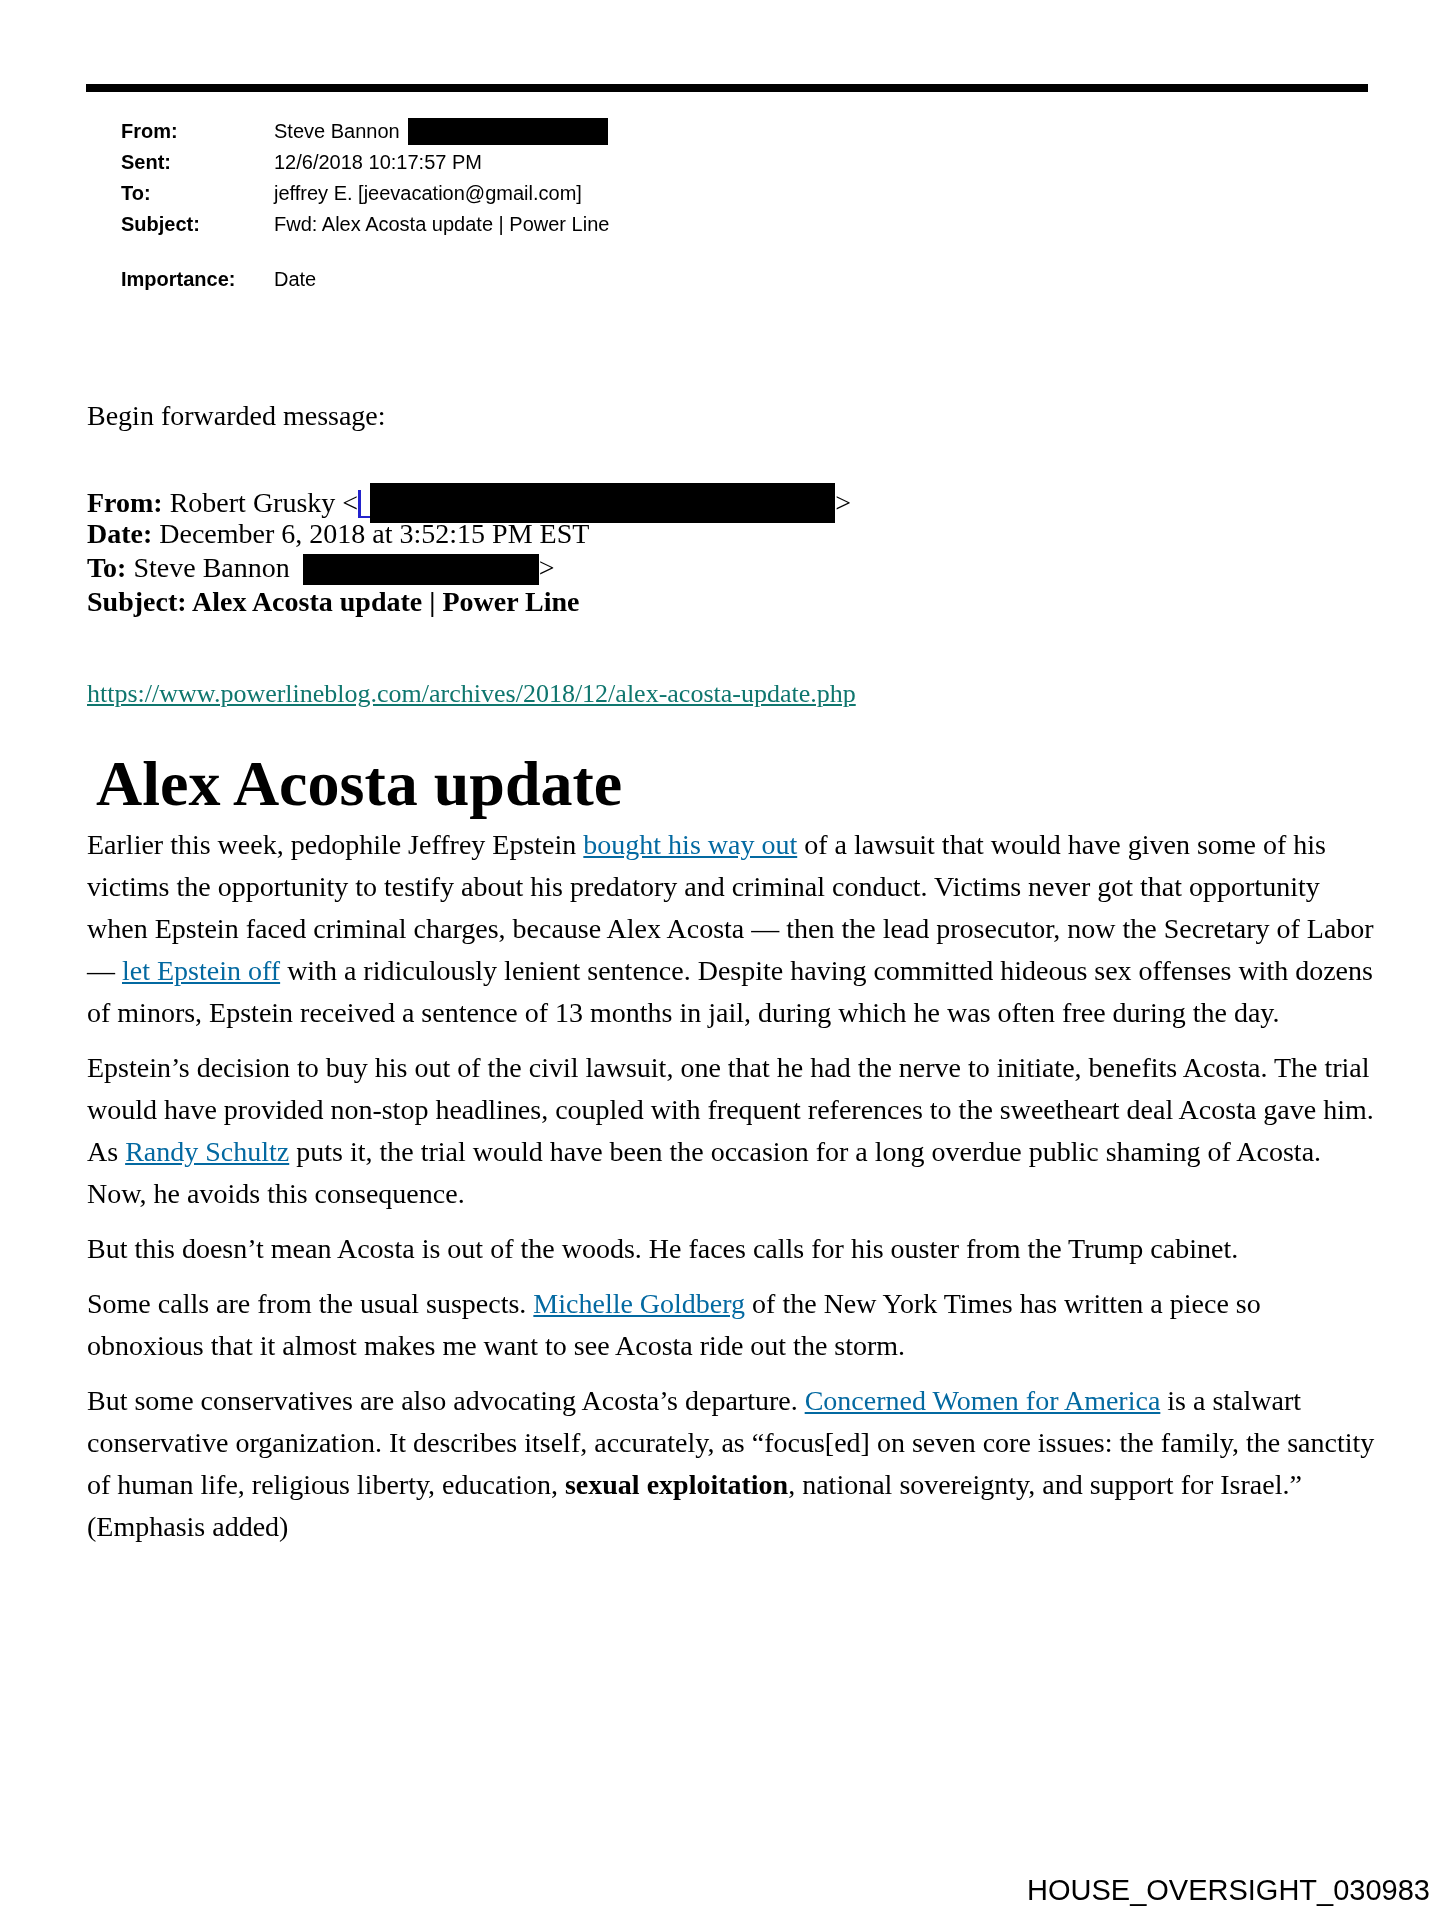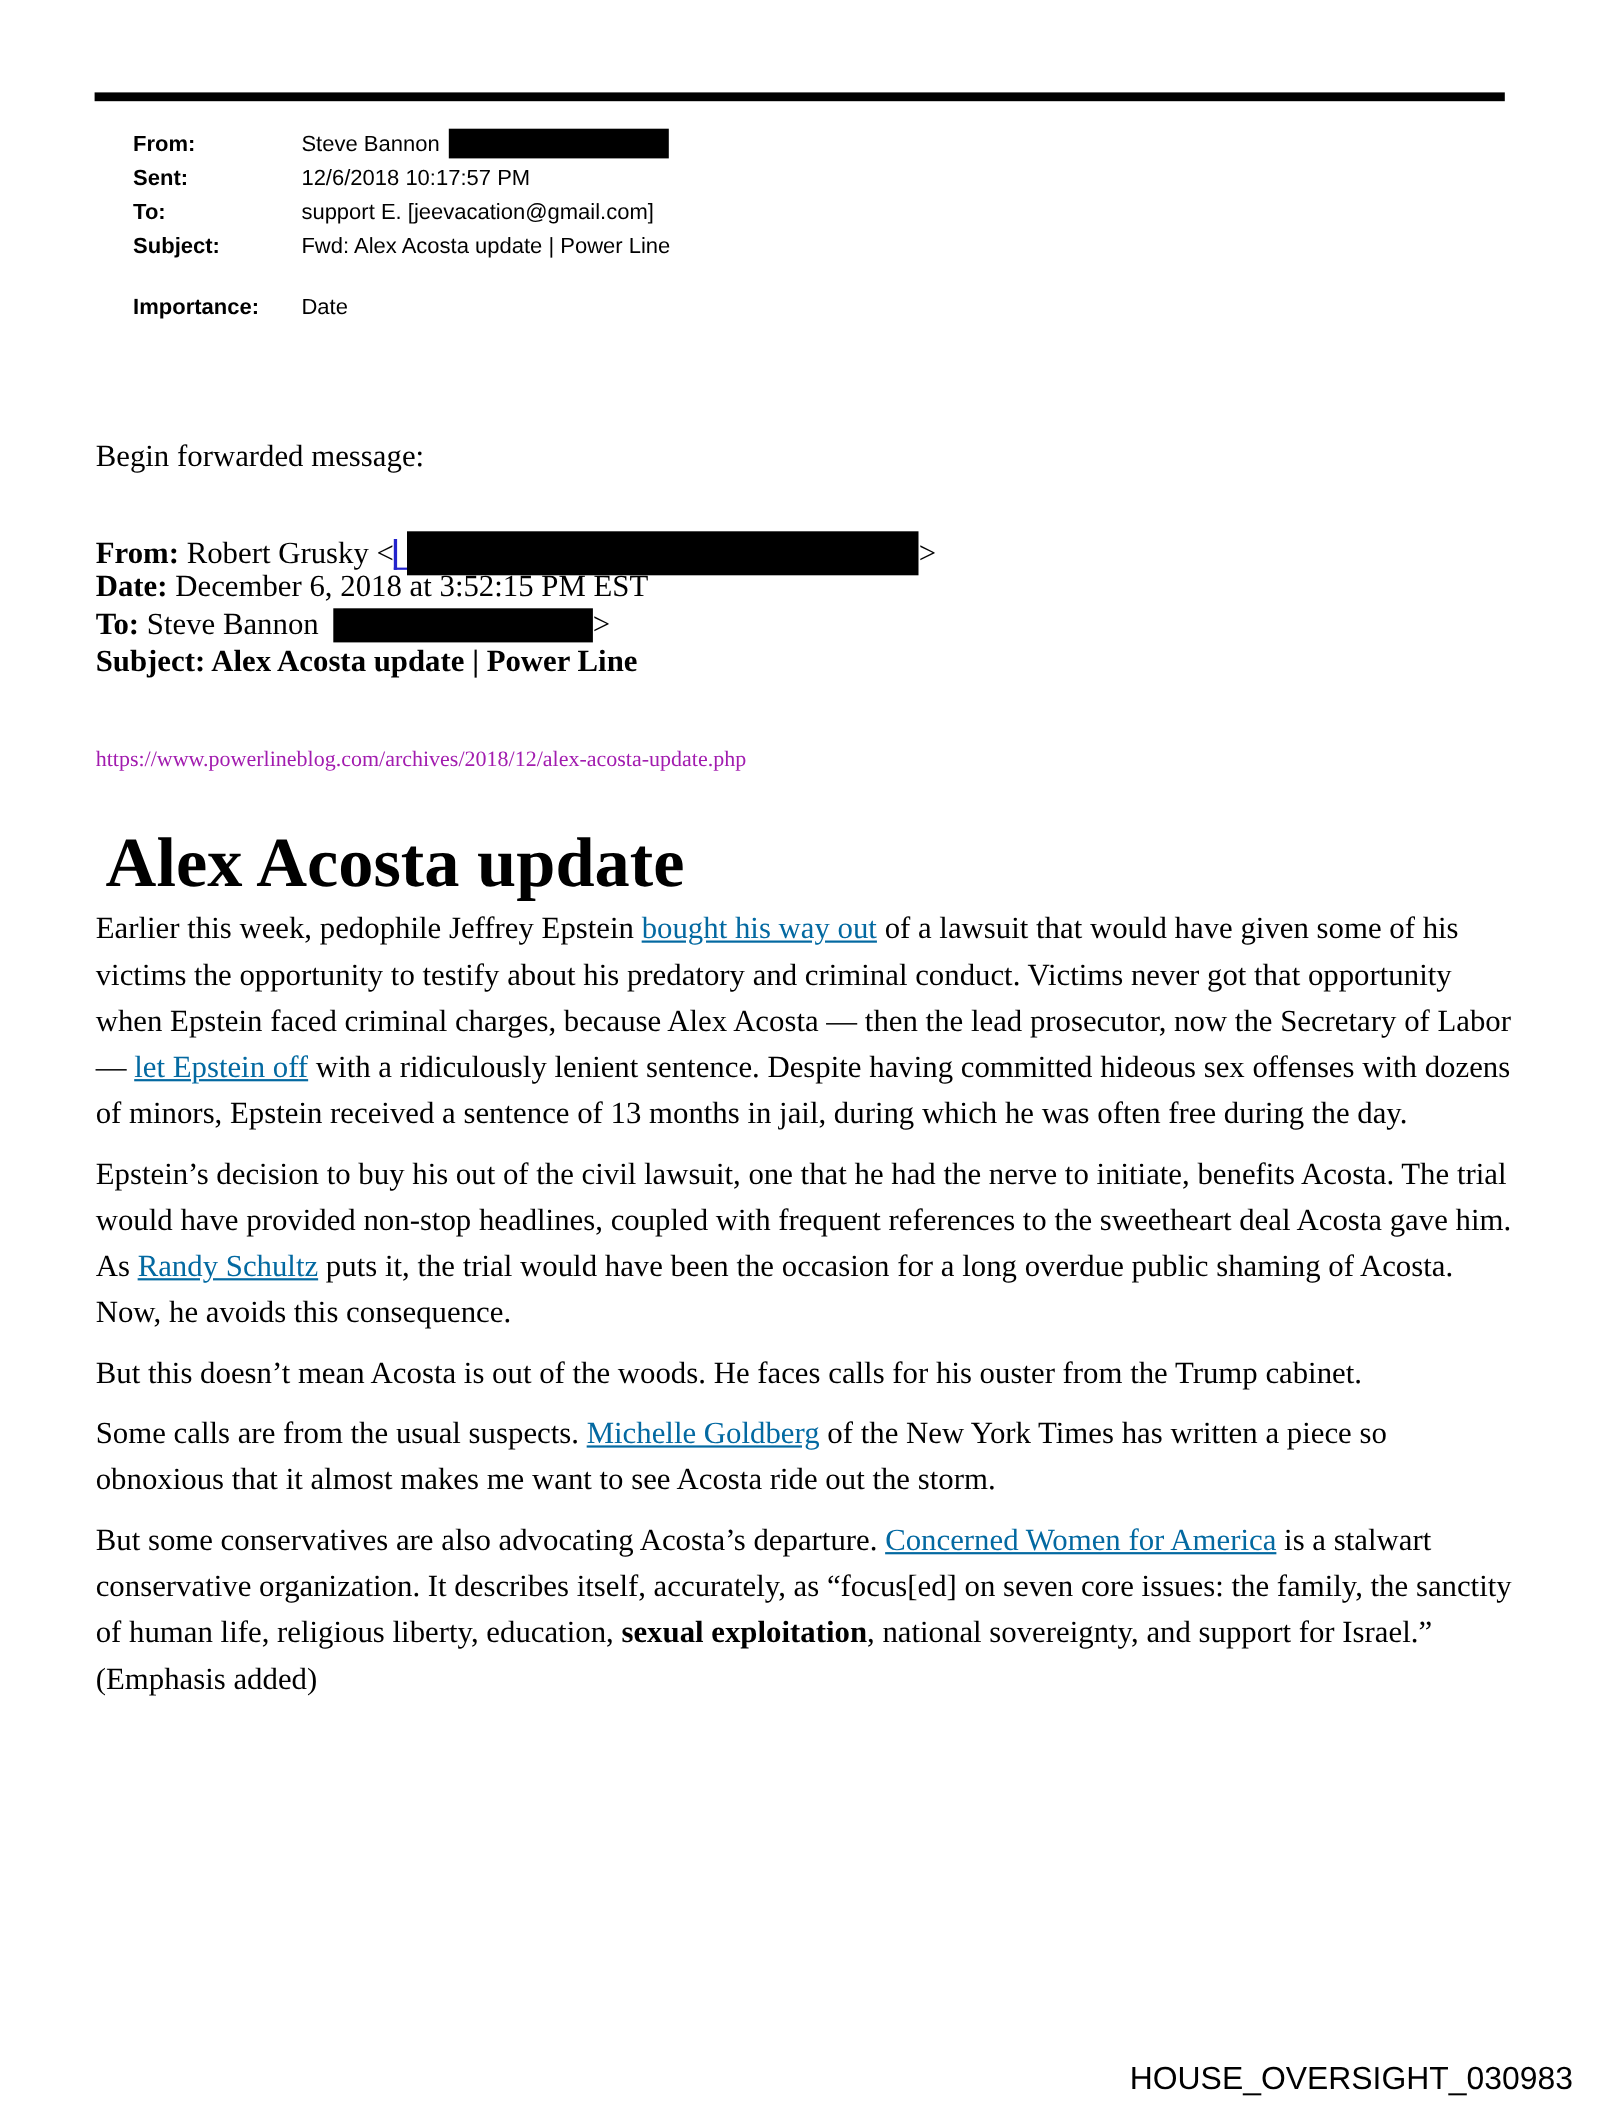"support E. [jeevacation@gmail.com]" span { text: support -> jeffrey }
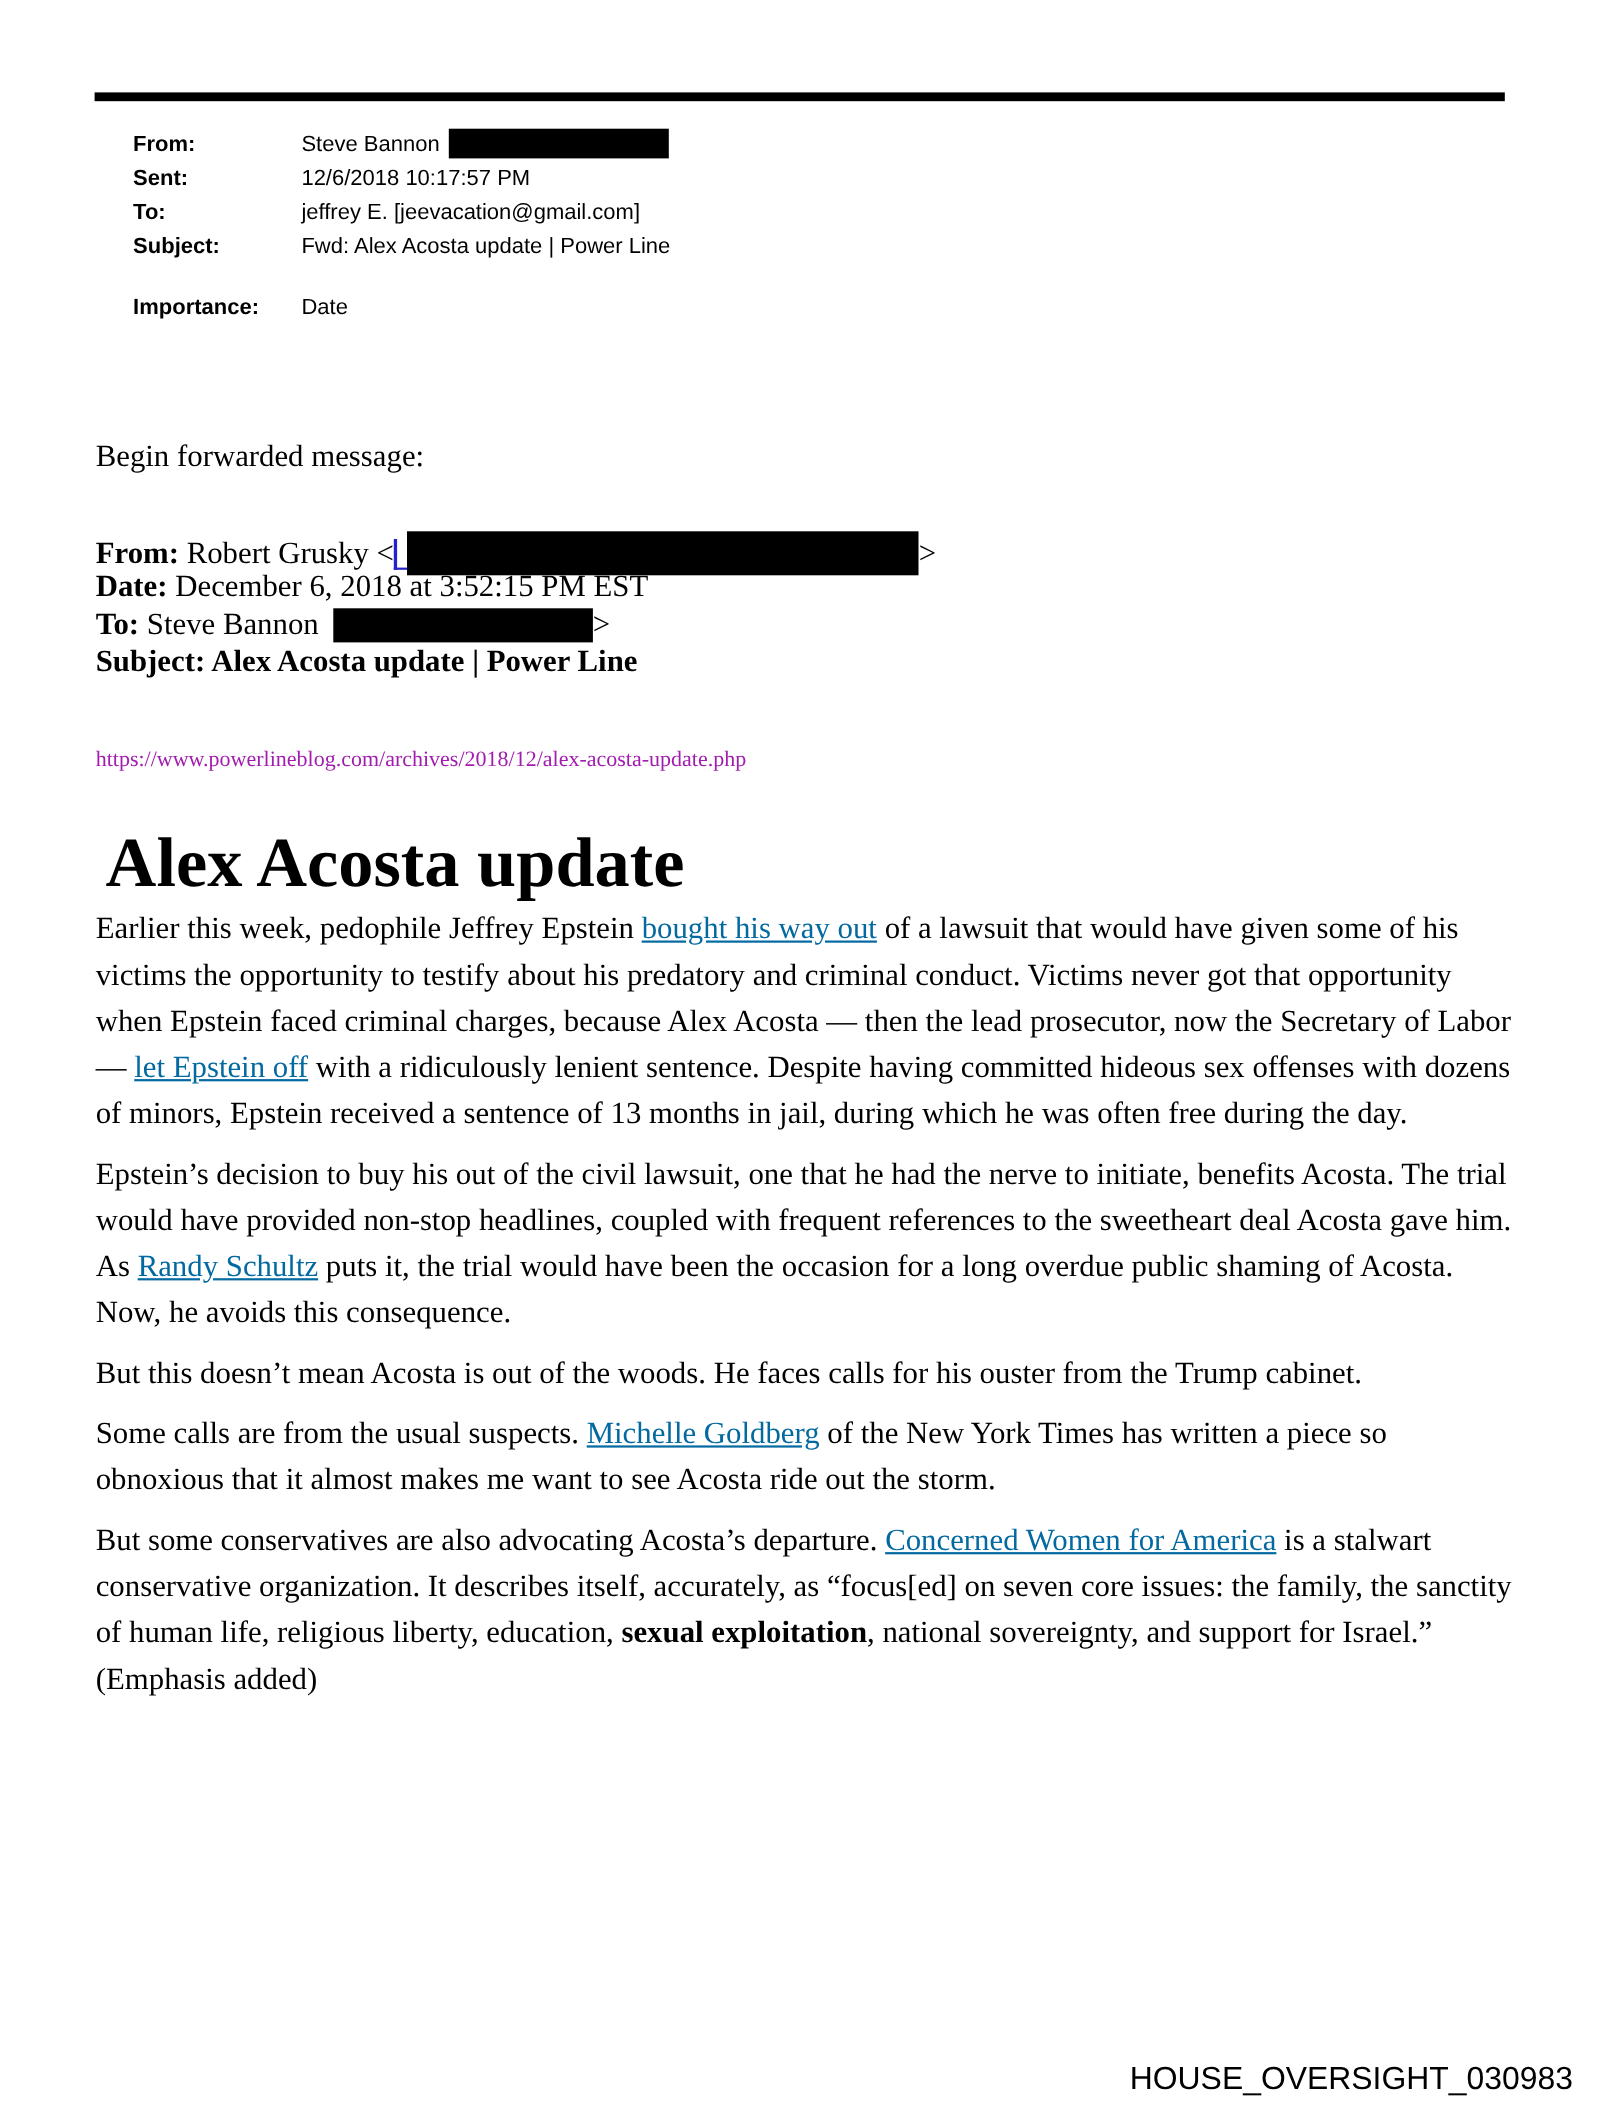"https://www.powerlineblog.com/archives/2" .url-link { color: #a21caf -> #0f766e; font-size: 20px -> 26px; text-decoration: none -> underline }
